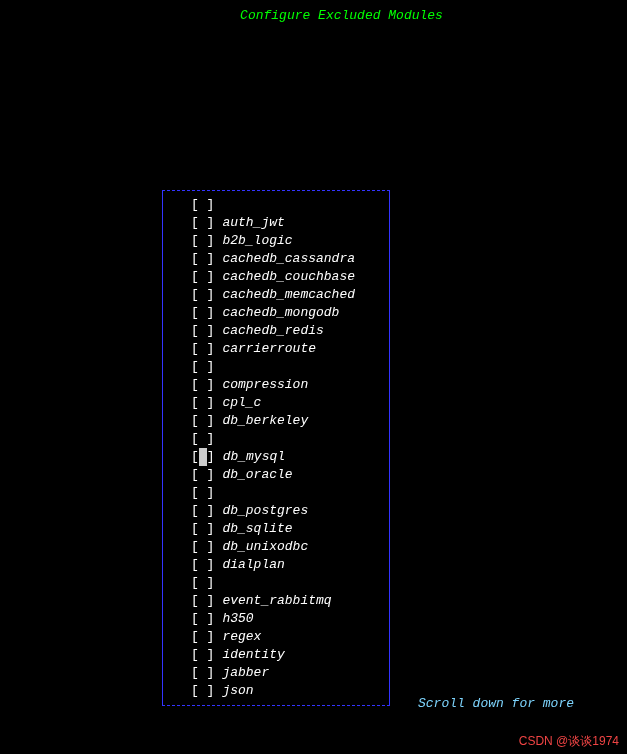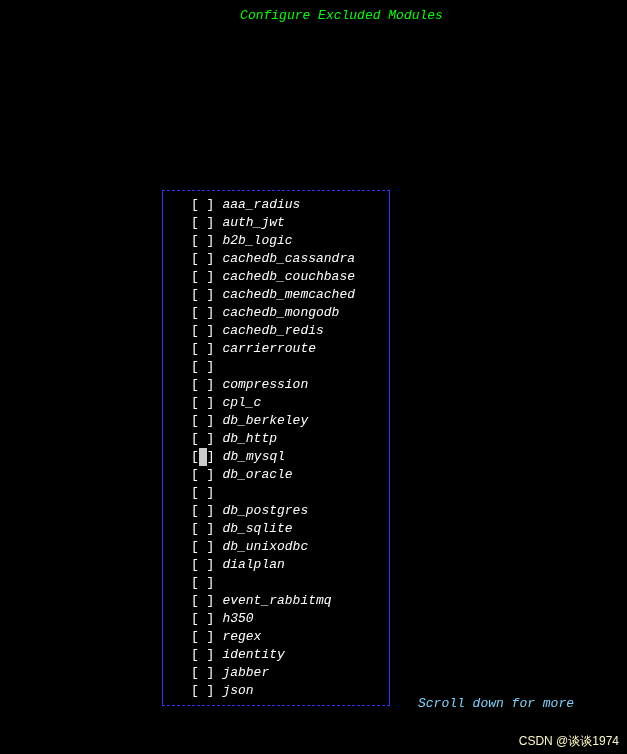"aaa_radius" span.module-name { html: <span>aaa_radius</span> -> none }
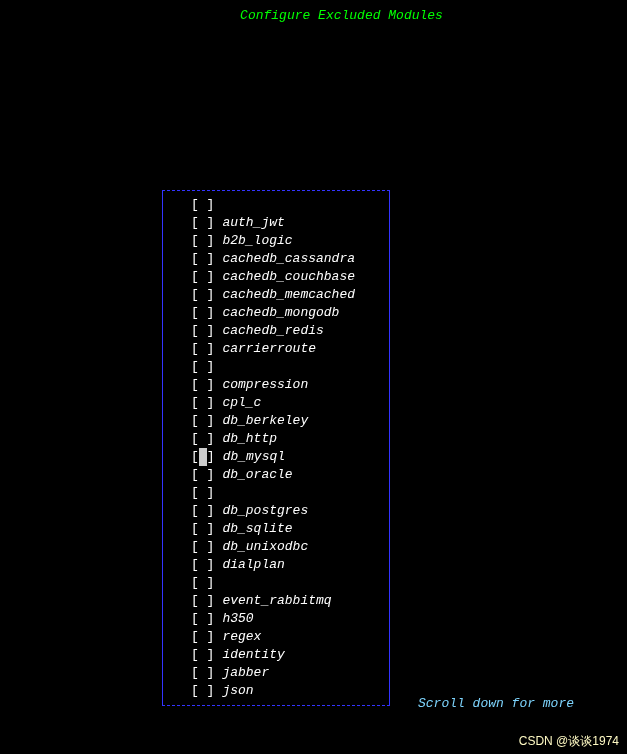"db_http" span.module-name { html: <span>db_http</span> -> none }
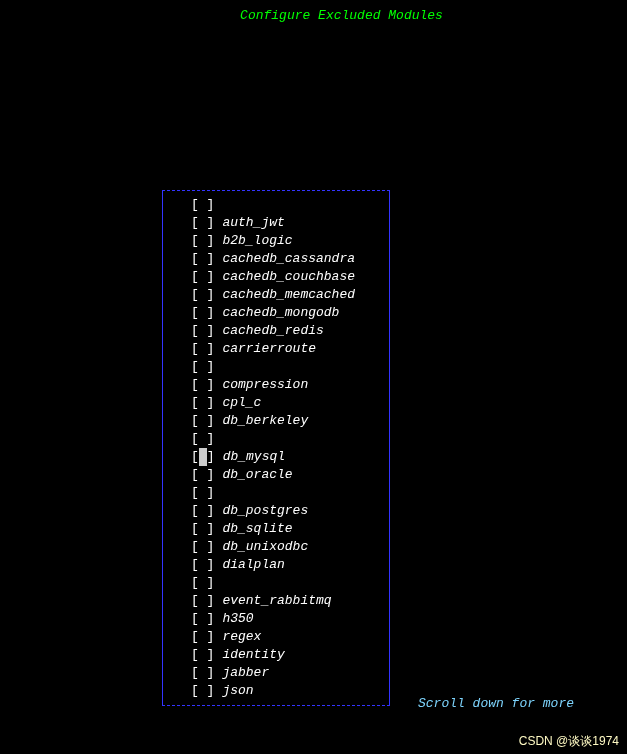"CSDN @谈谈1974" .watermark { color: #fef9c3 -> #ef4444 }
